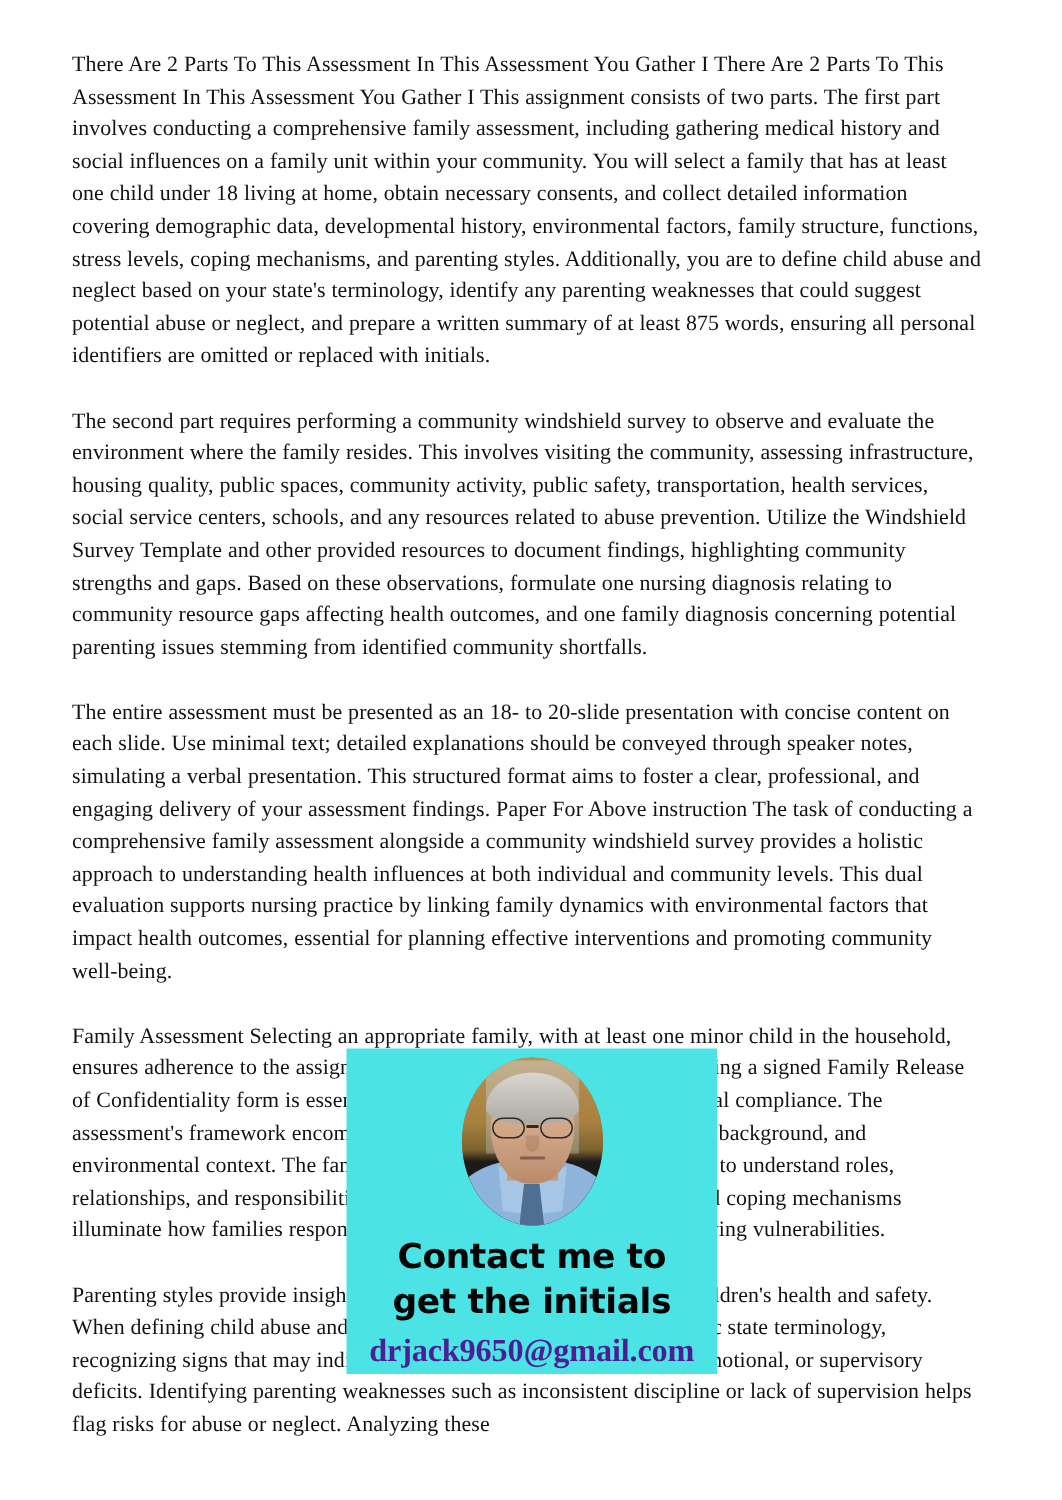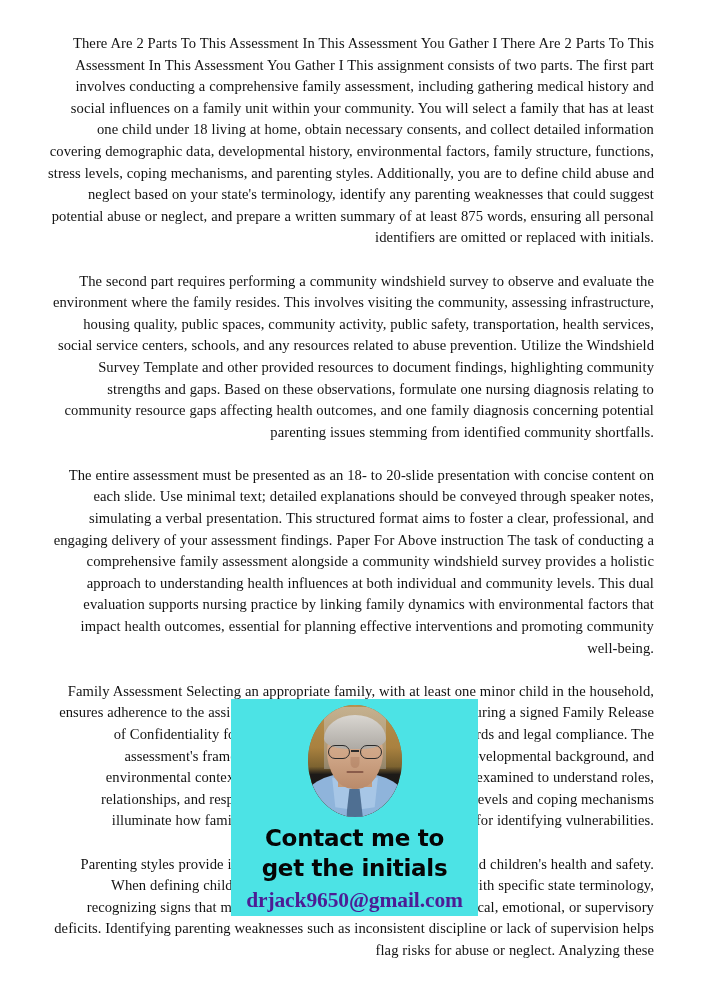"There Are 2 Parts To" .para { text-align: right -> left }
